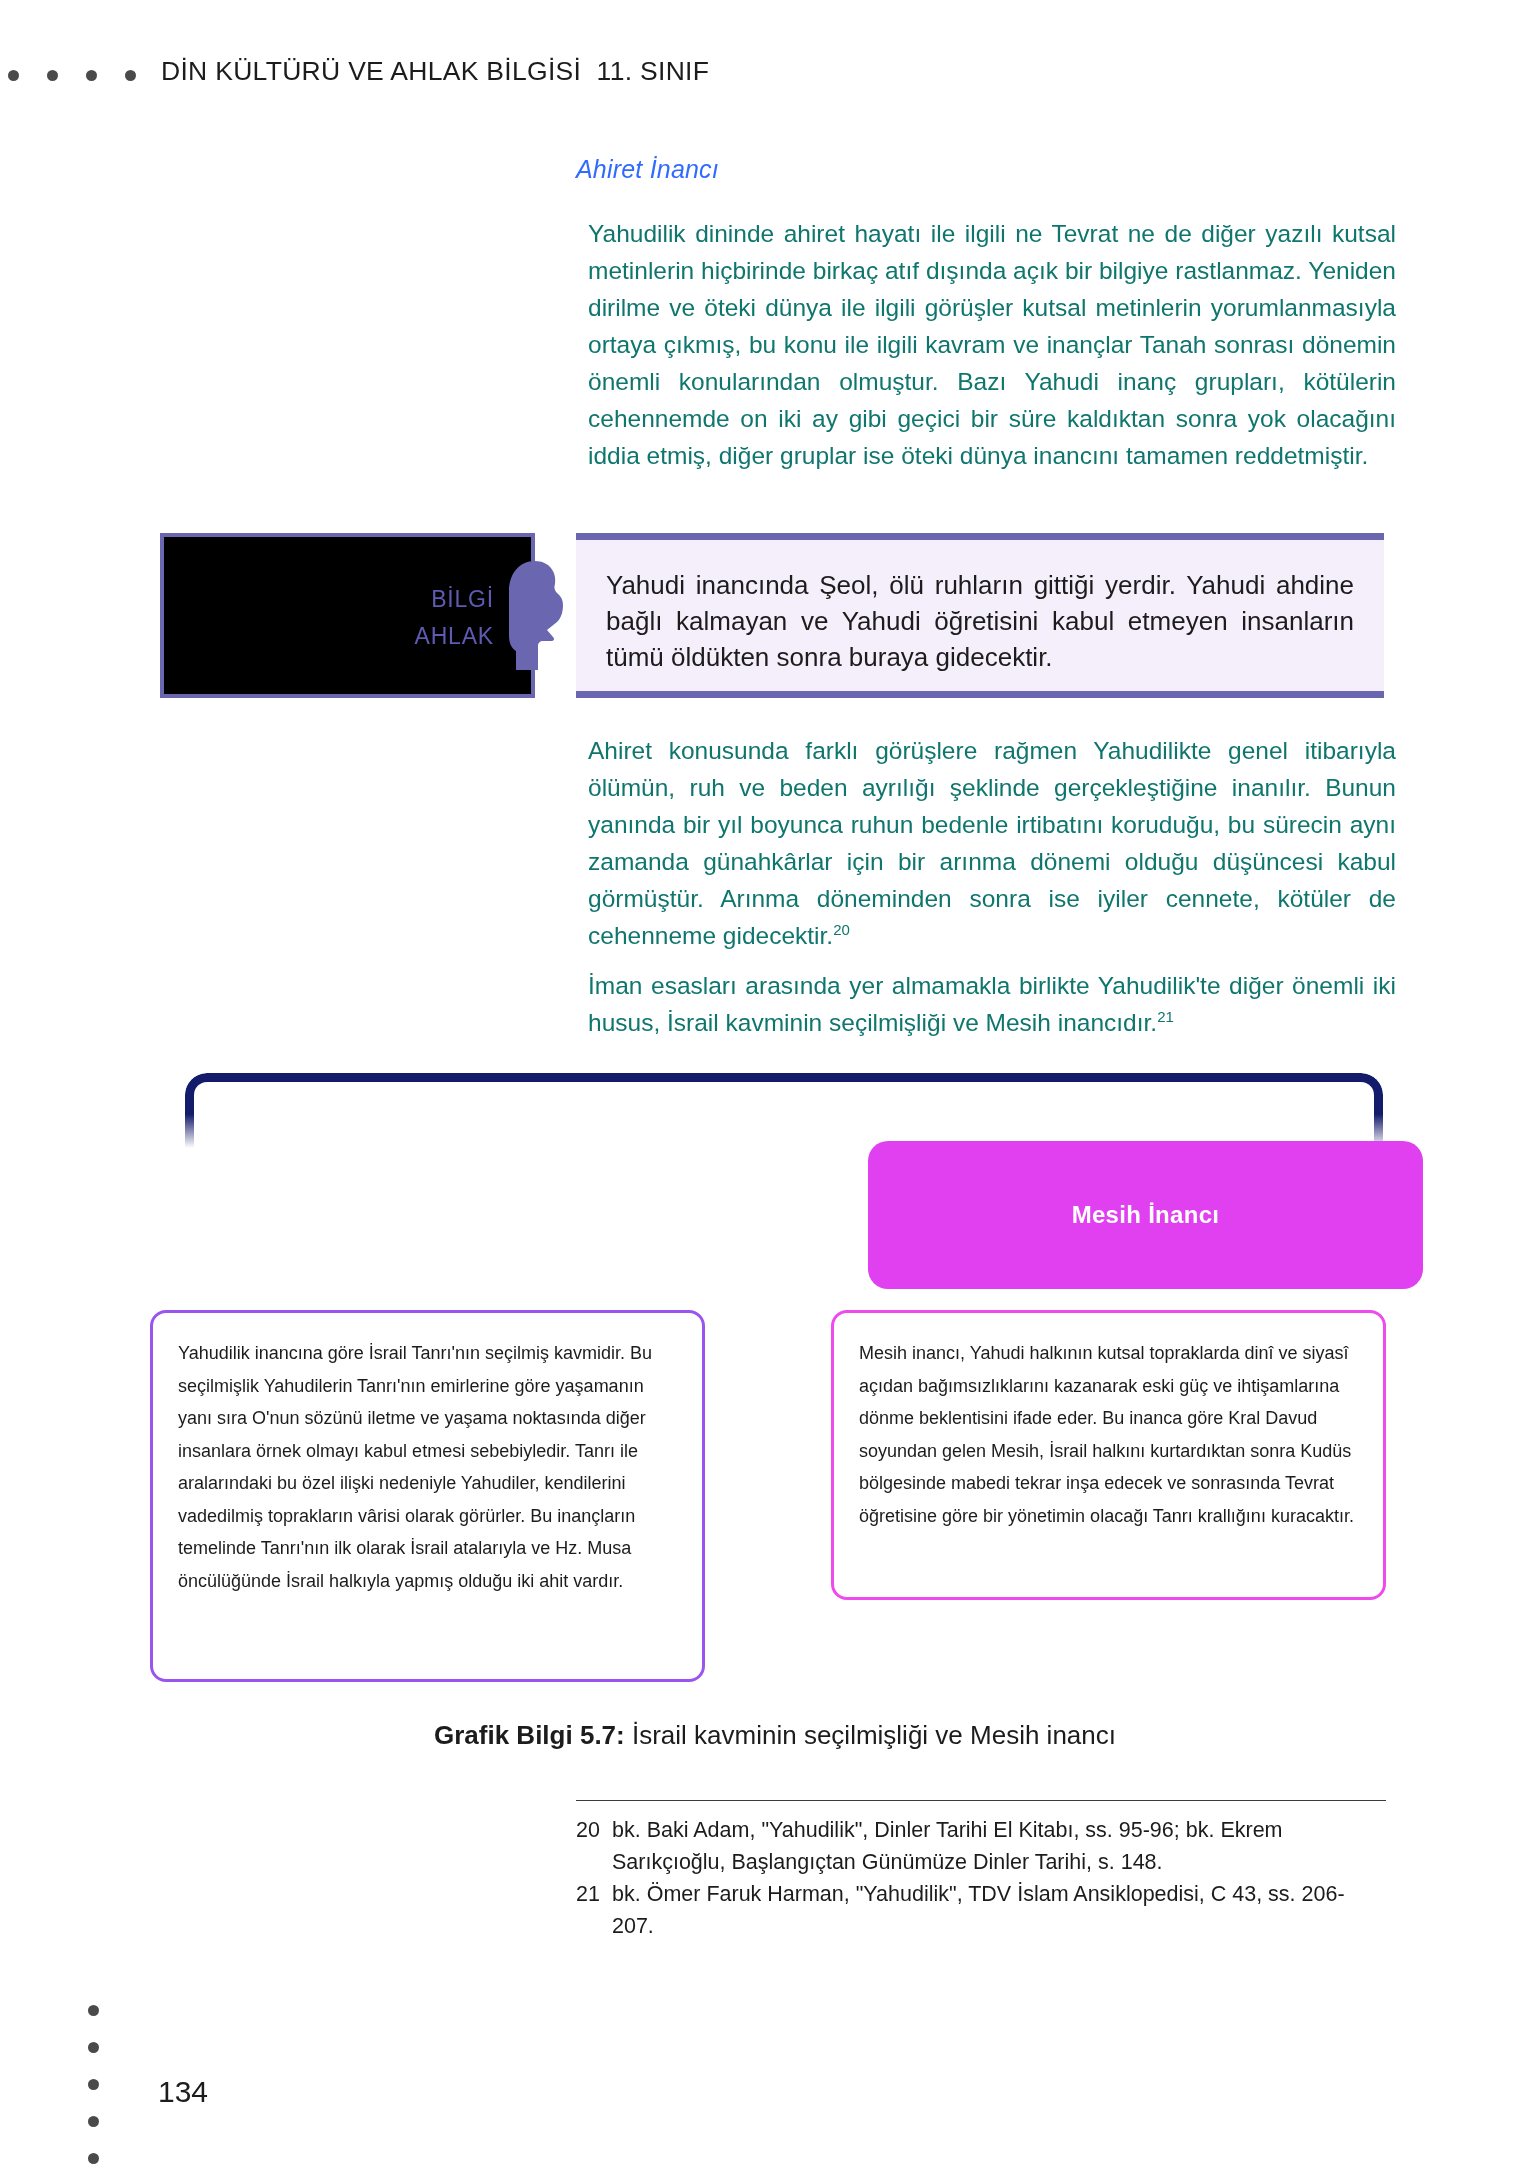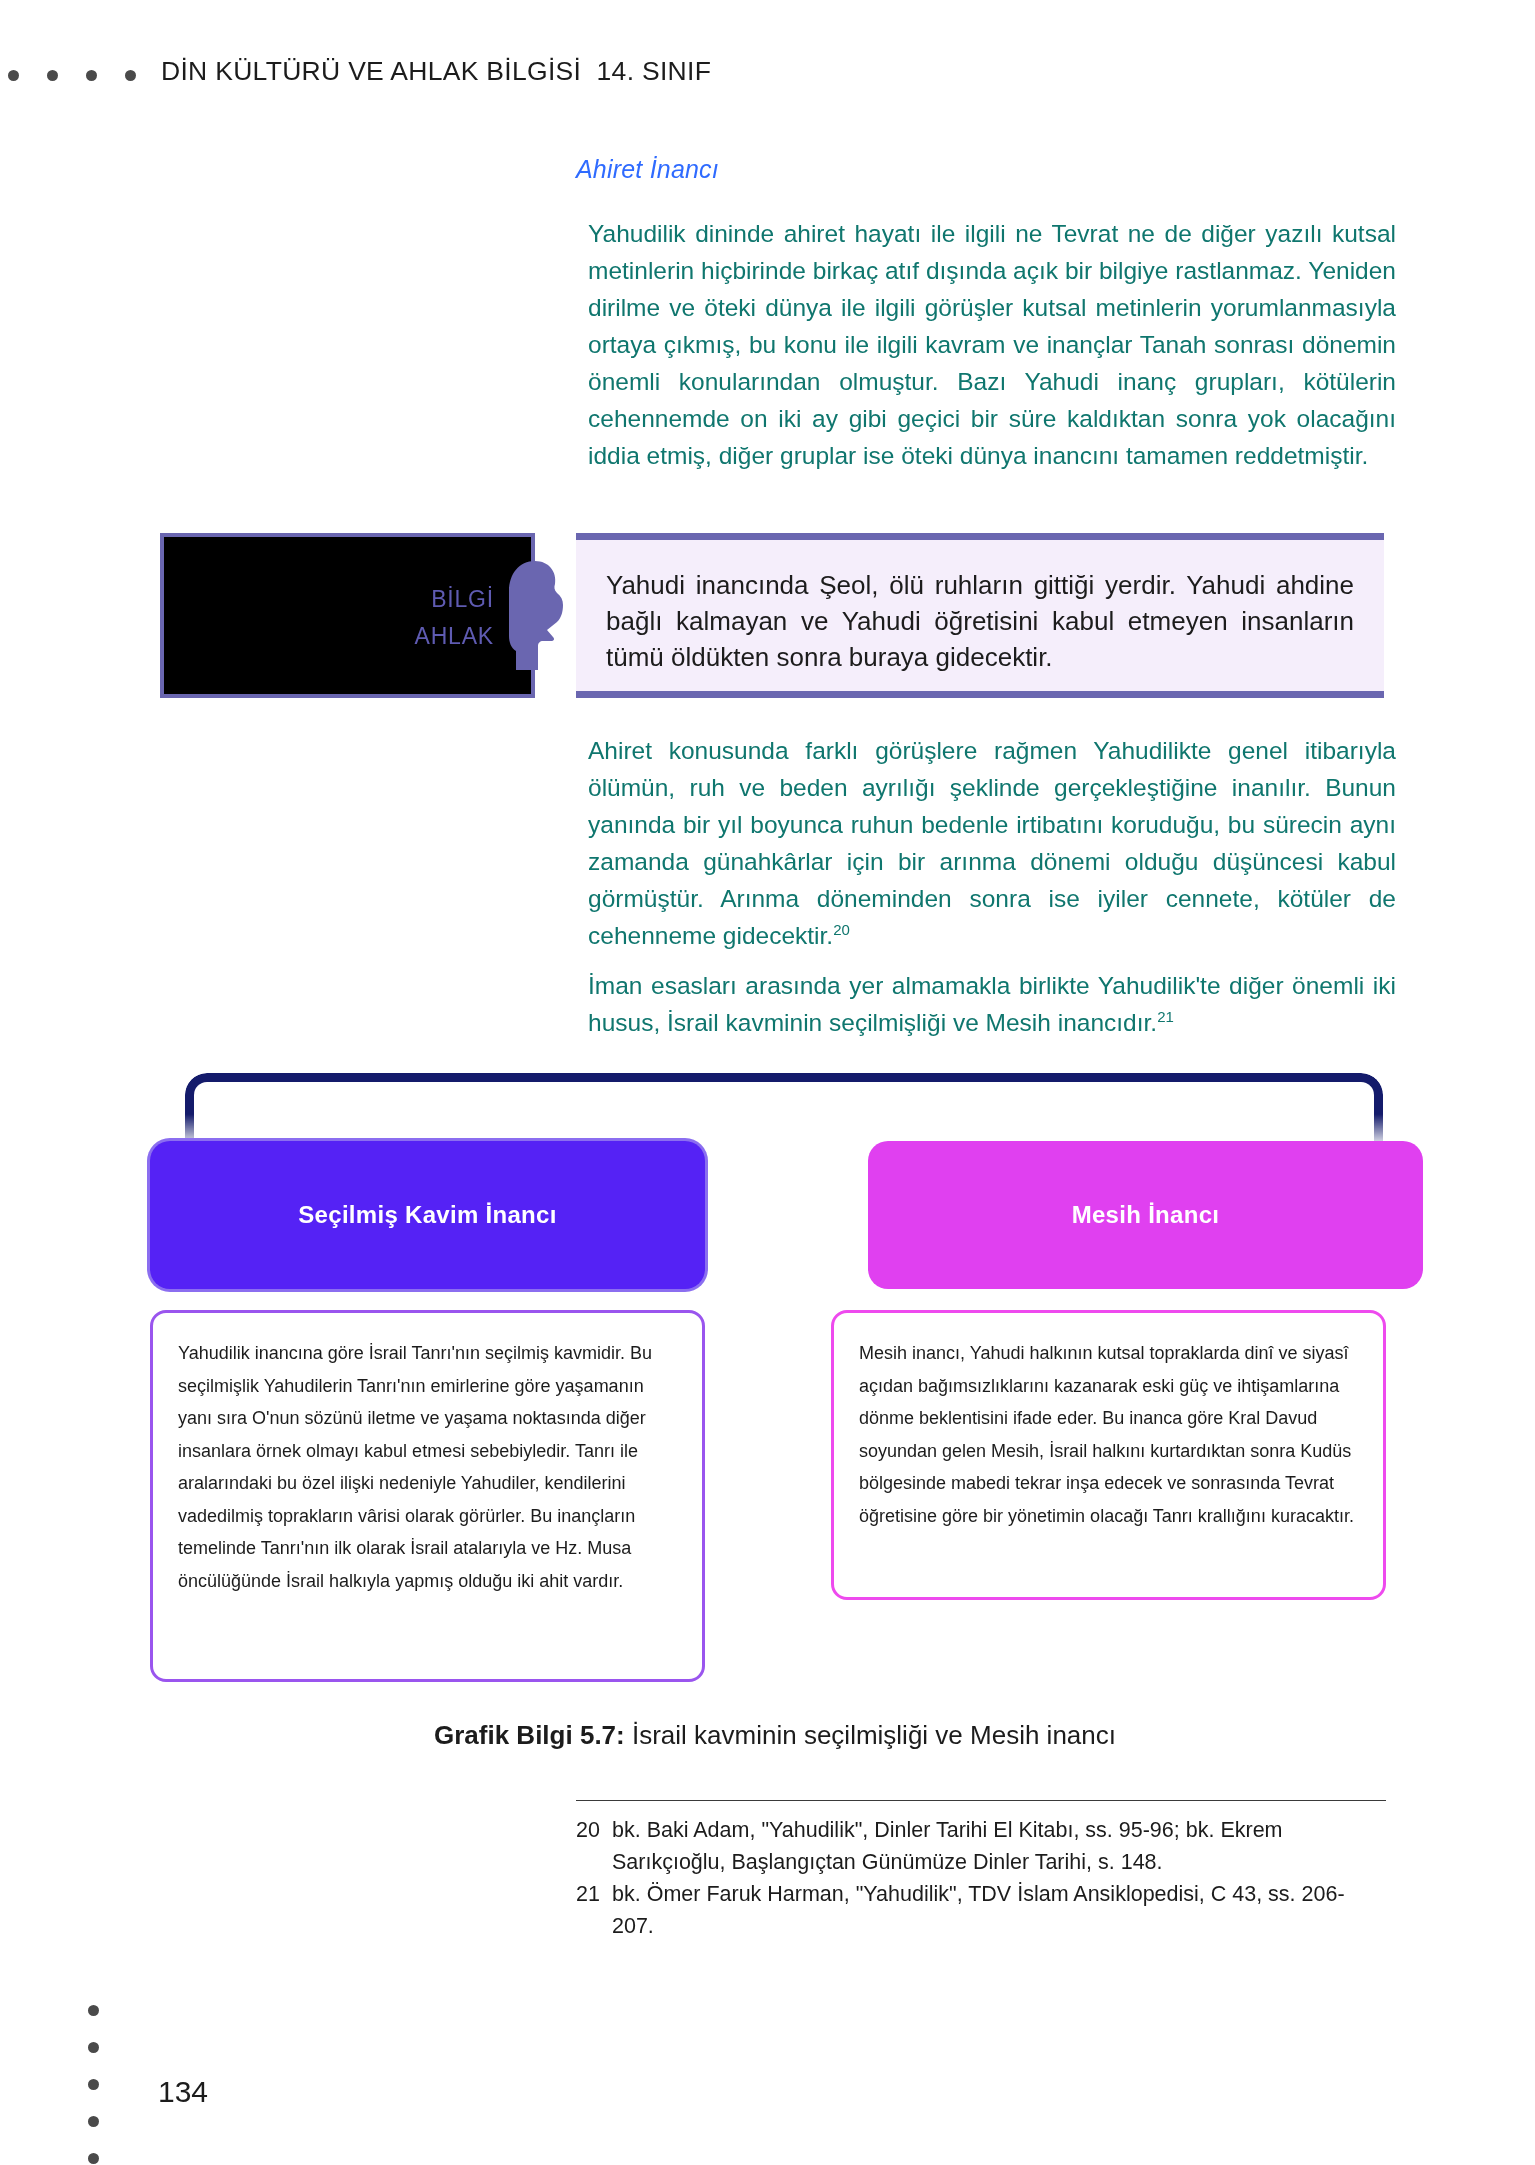"DİN KÜLTÜRÜ VE AHLAK BİLGİSİ" div { text: 14 -> 11 }
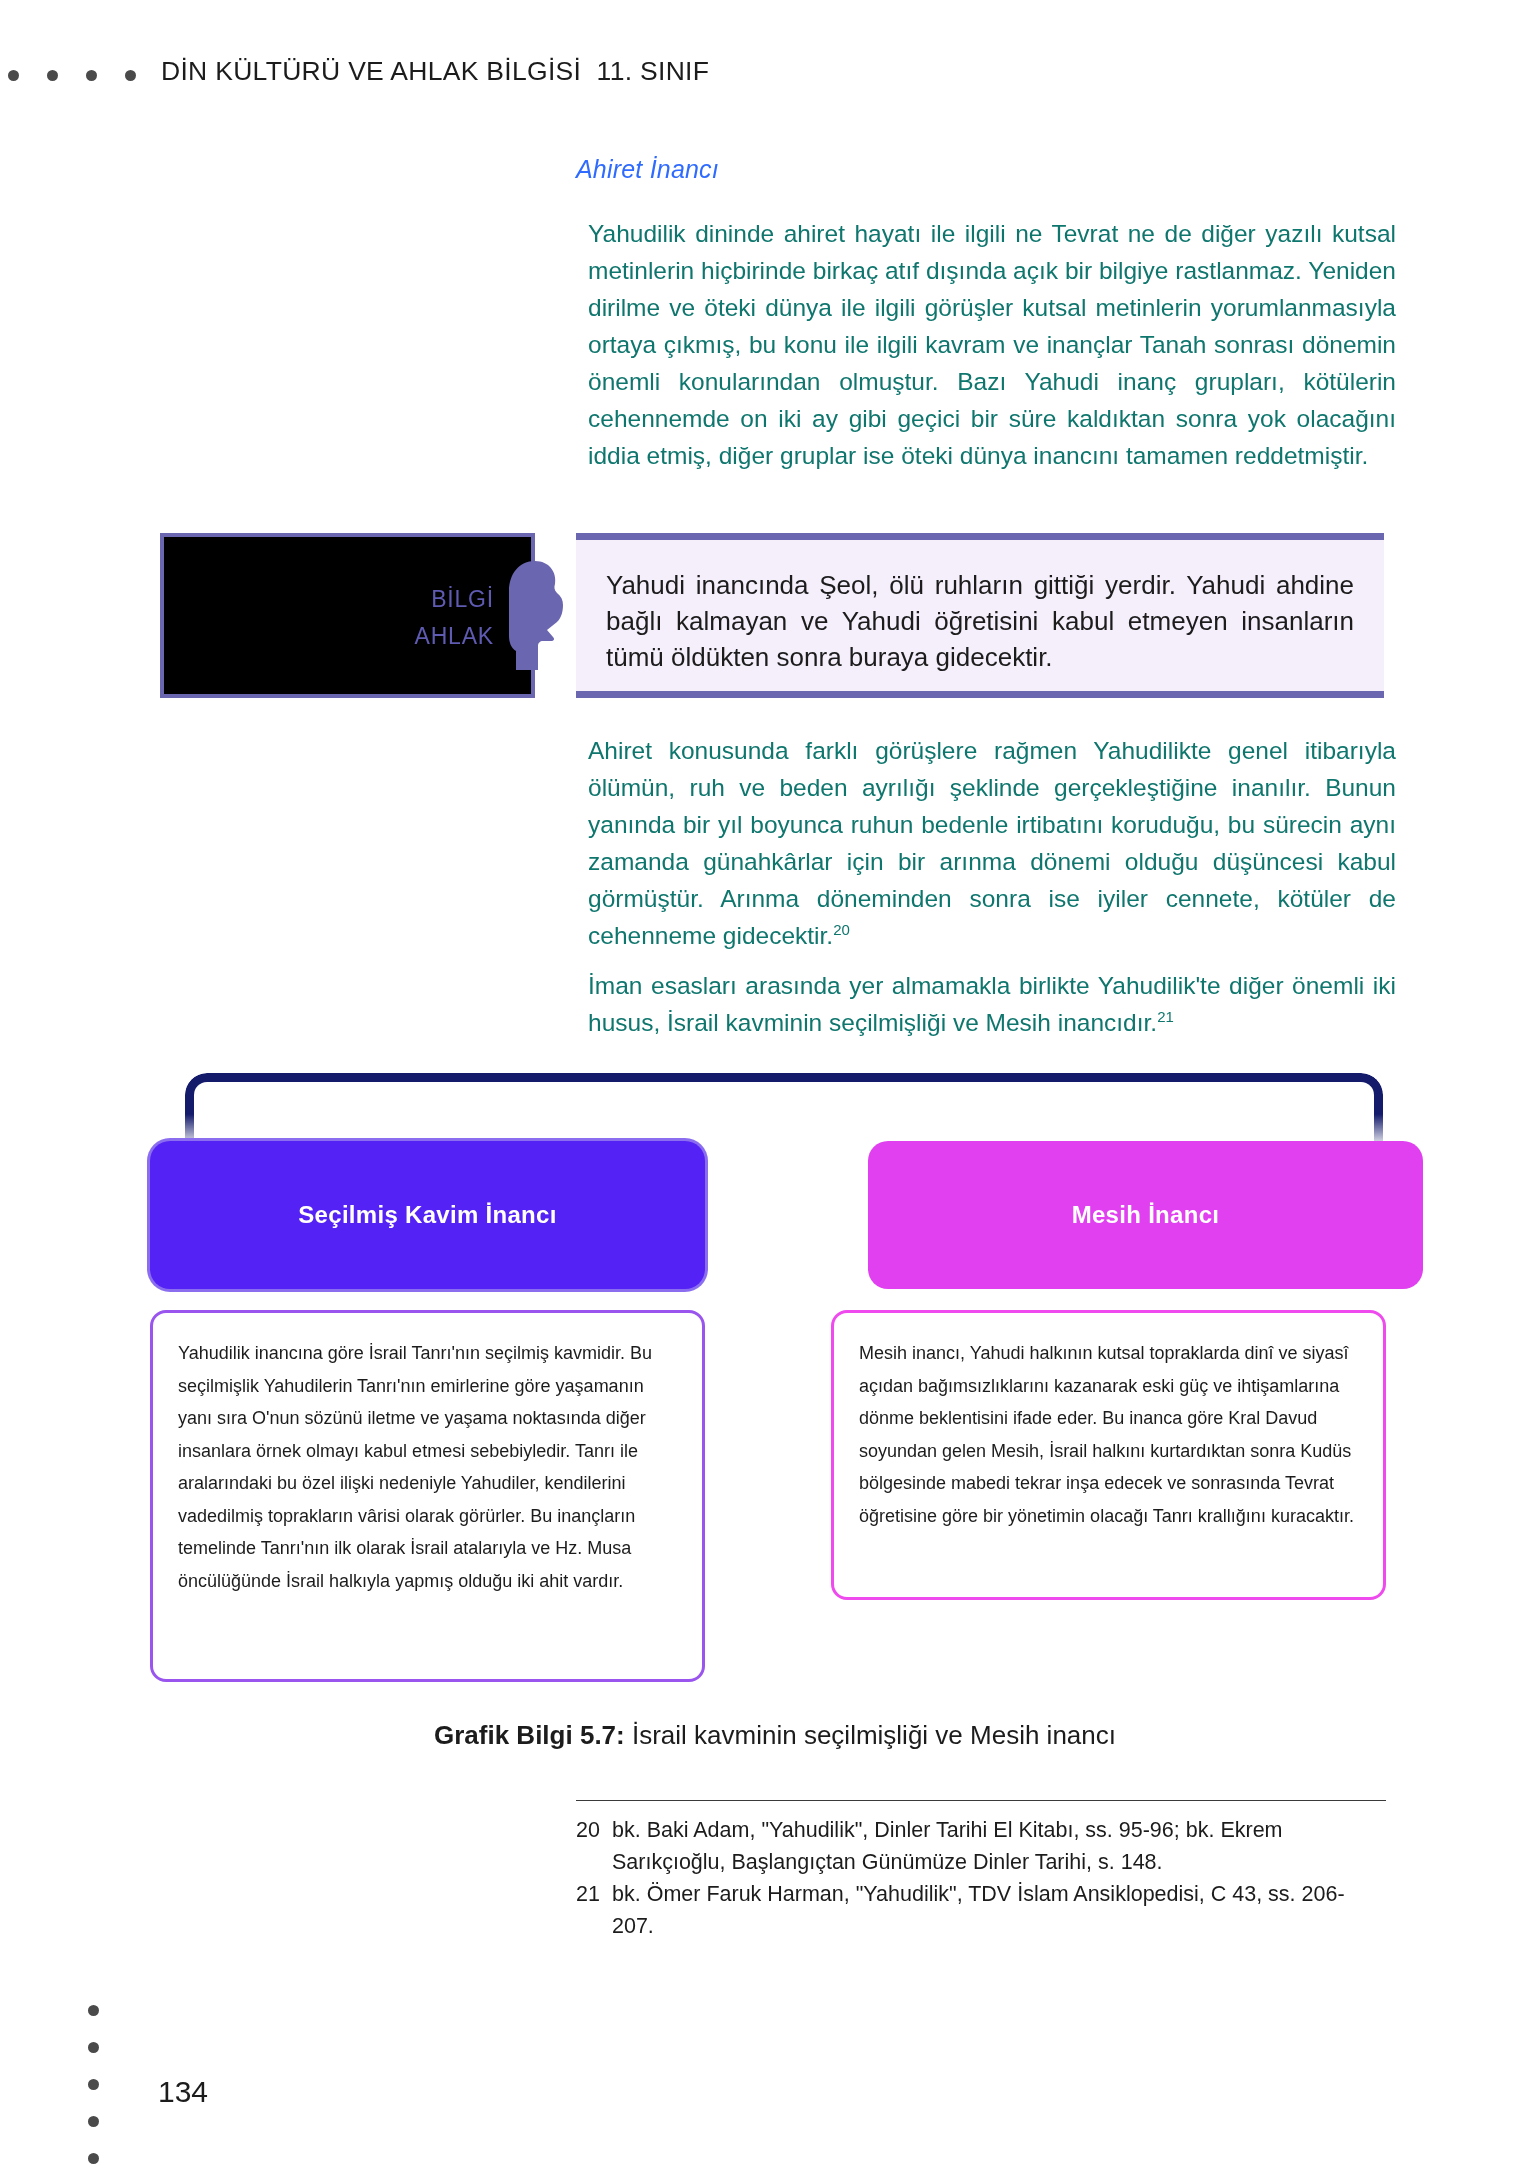"Seçilmiş Kavim İnancı" div.node-head { html: <div> <span>Seçilmiş Kavim İnancı</span> </div> -> none }
